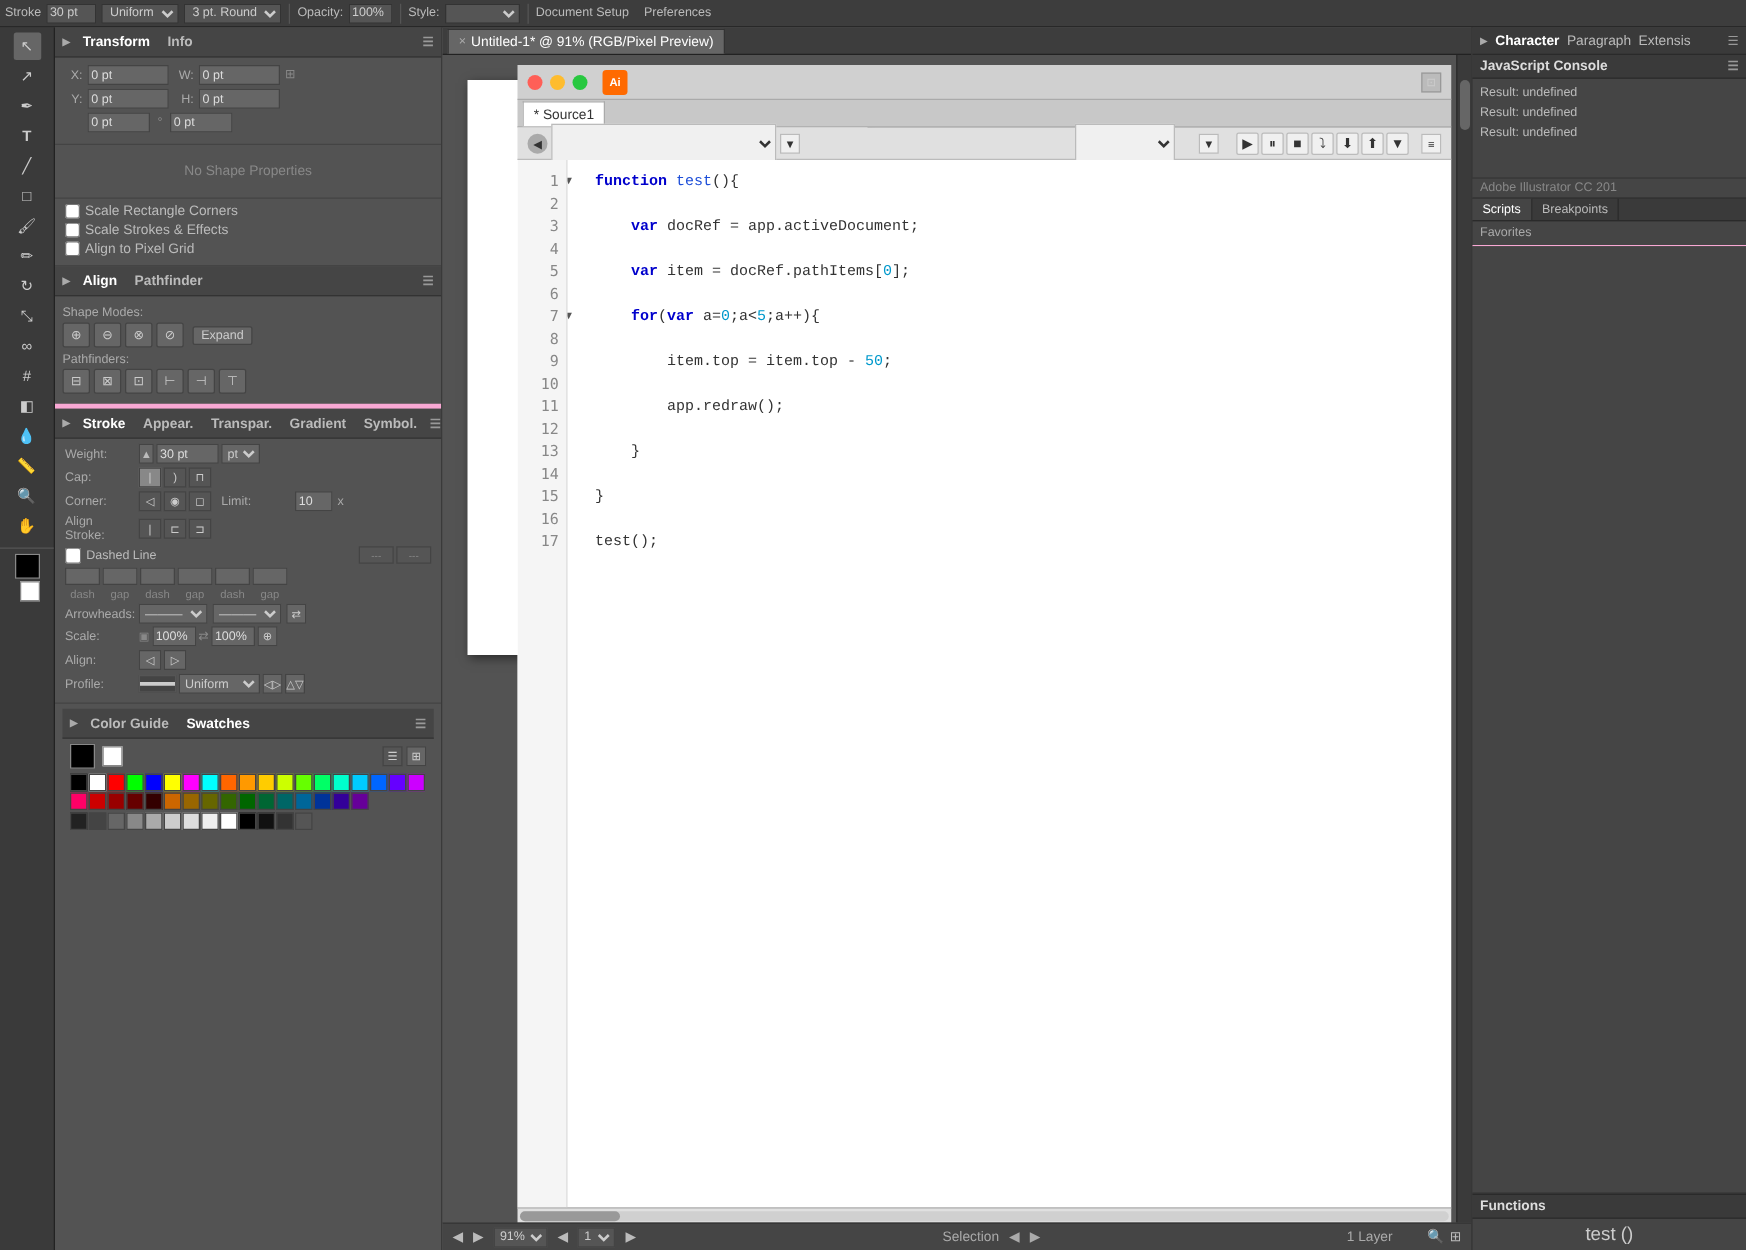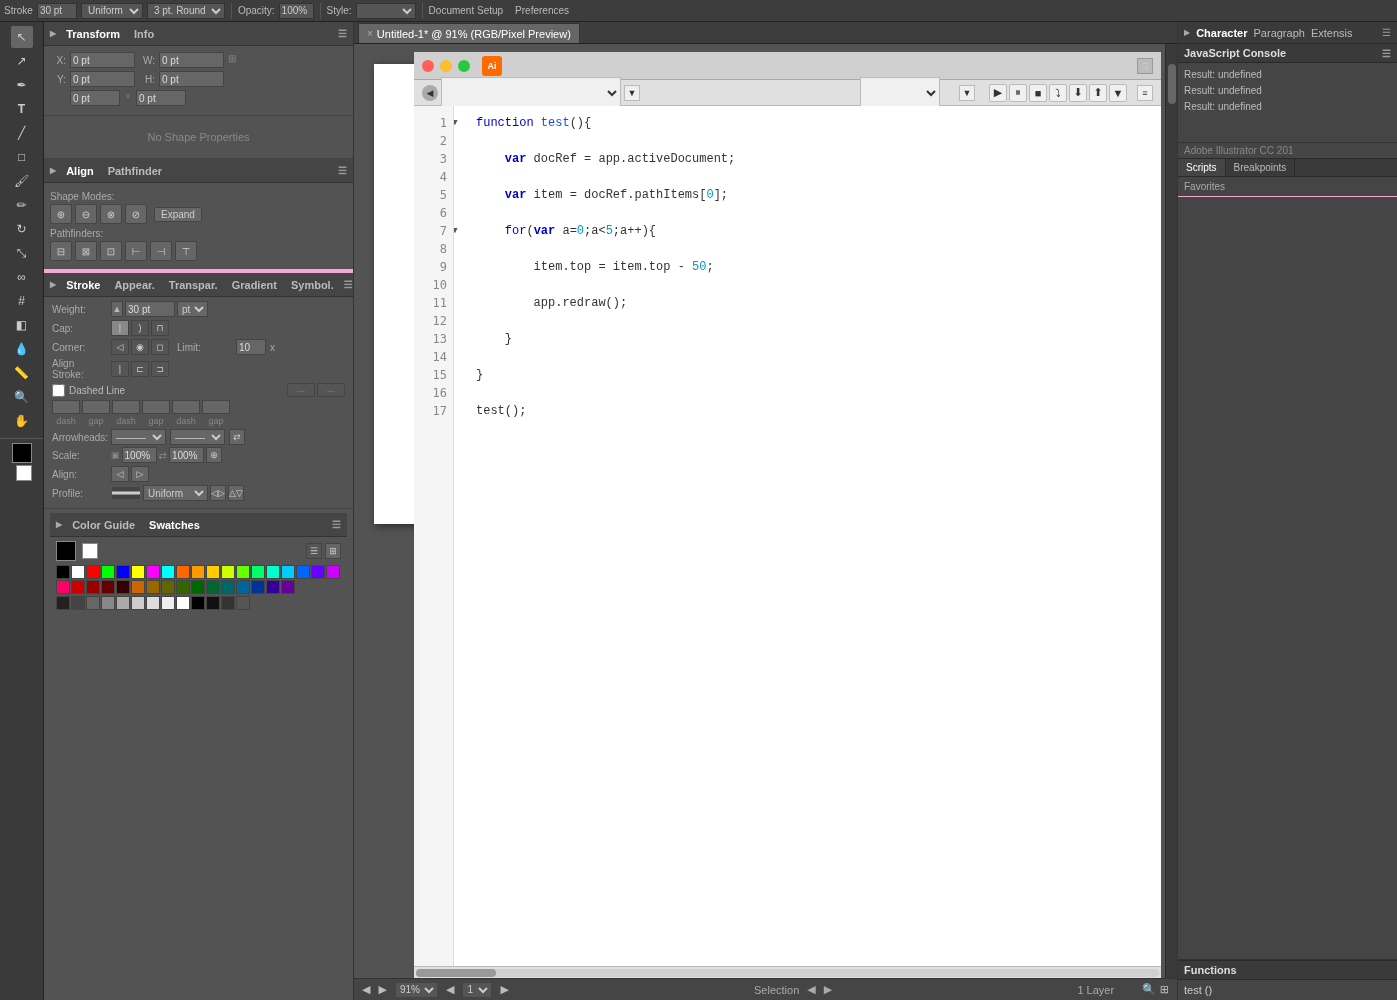"* Source1" div.editor-tab-bar { html: none -> <div> <div> <span>* Source1</span> </div> </div> }
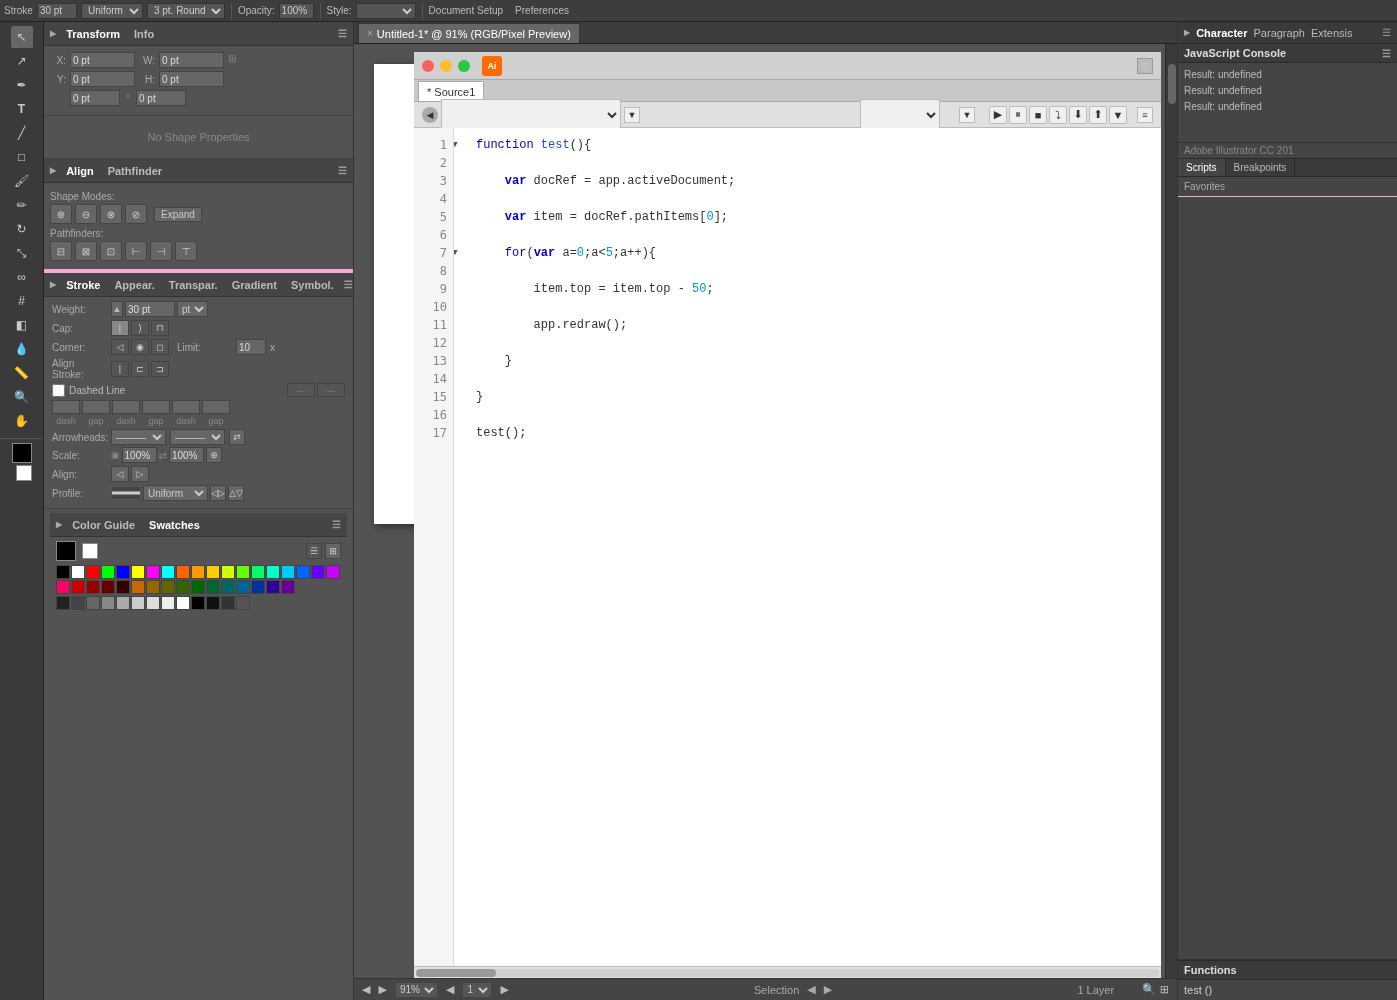"function" .kw { font-weight: normal -> bold }
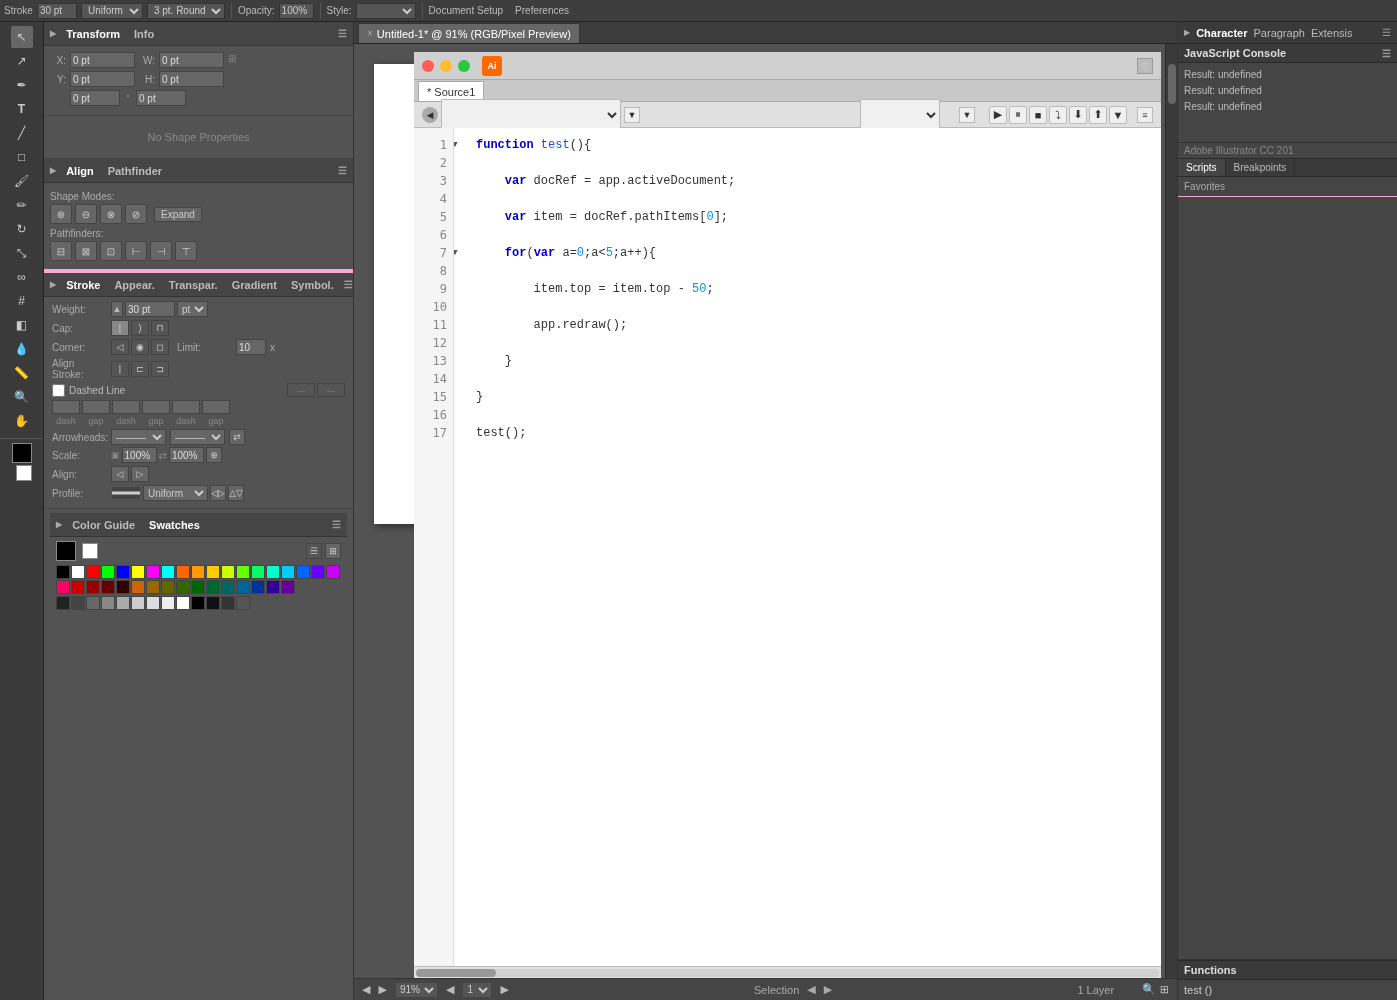"Scale Rectangle Corners" div.checkbox-section { html: none -> <div> <div> <input> <span>Scale Rectangle Corners</span> </div> <div> <input> <span>Scale Strokes &amp; Effects</span> </div> <div> <input> <span>Align to Pixel Grid</span> </div> </div> }
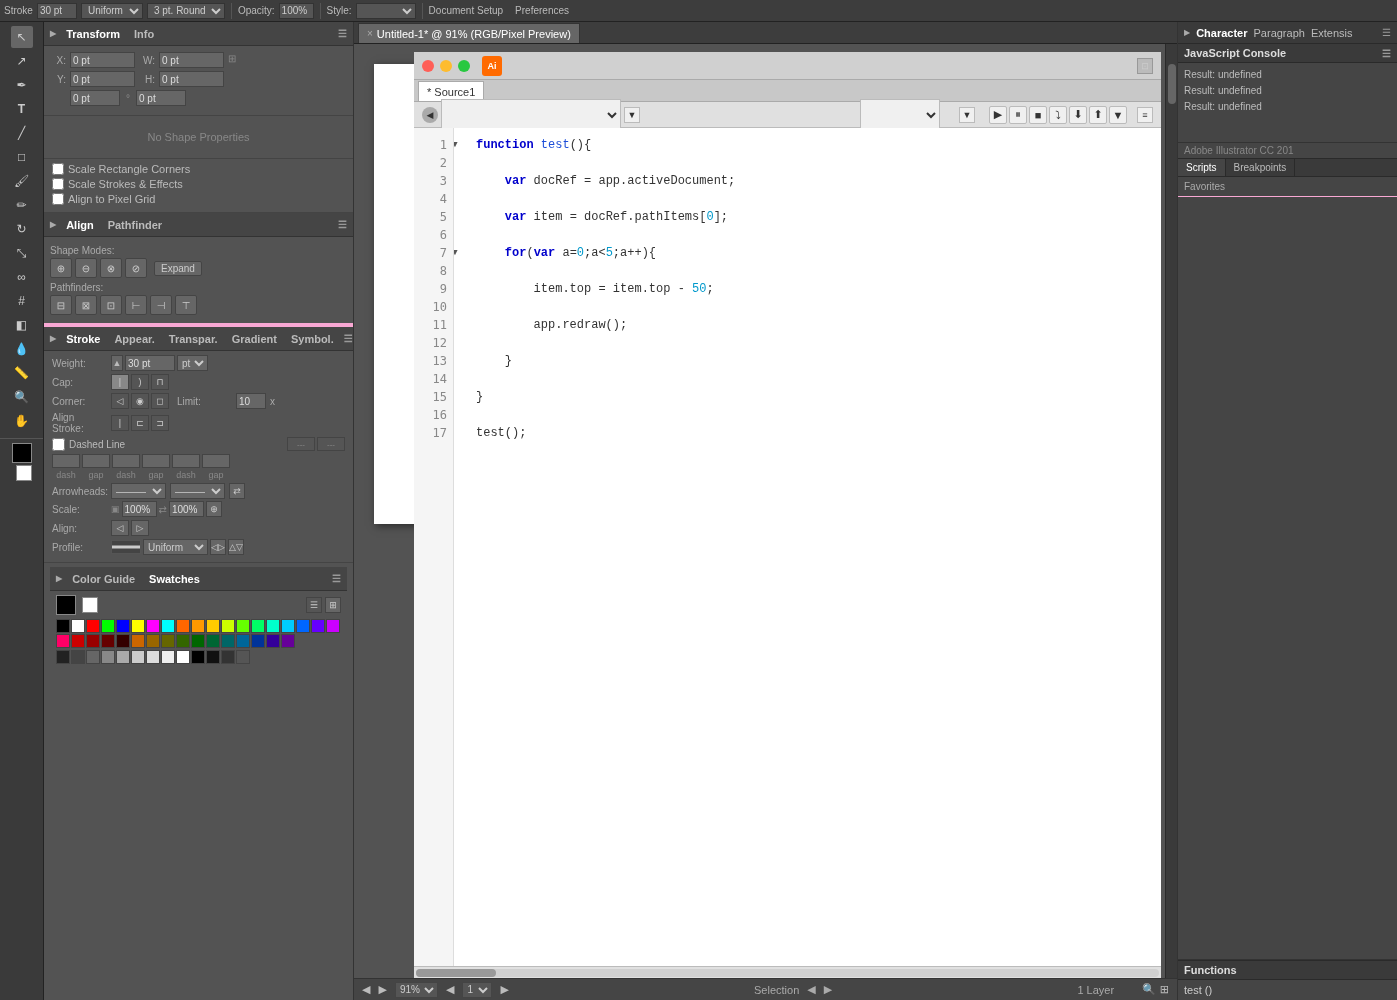"test ()" .function-item { font-size: 11px -> 15px; text-align: none -> center }
